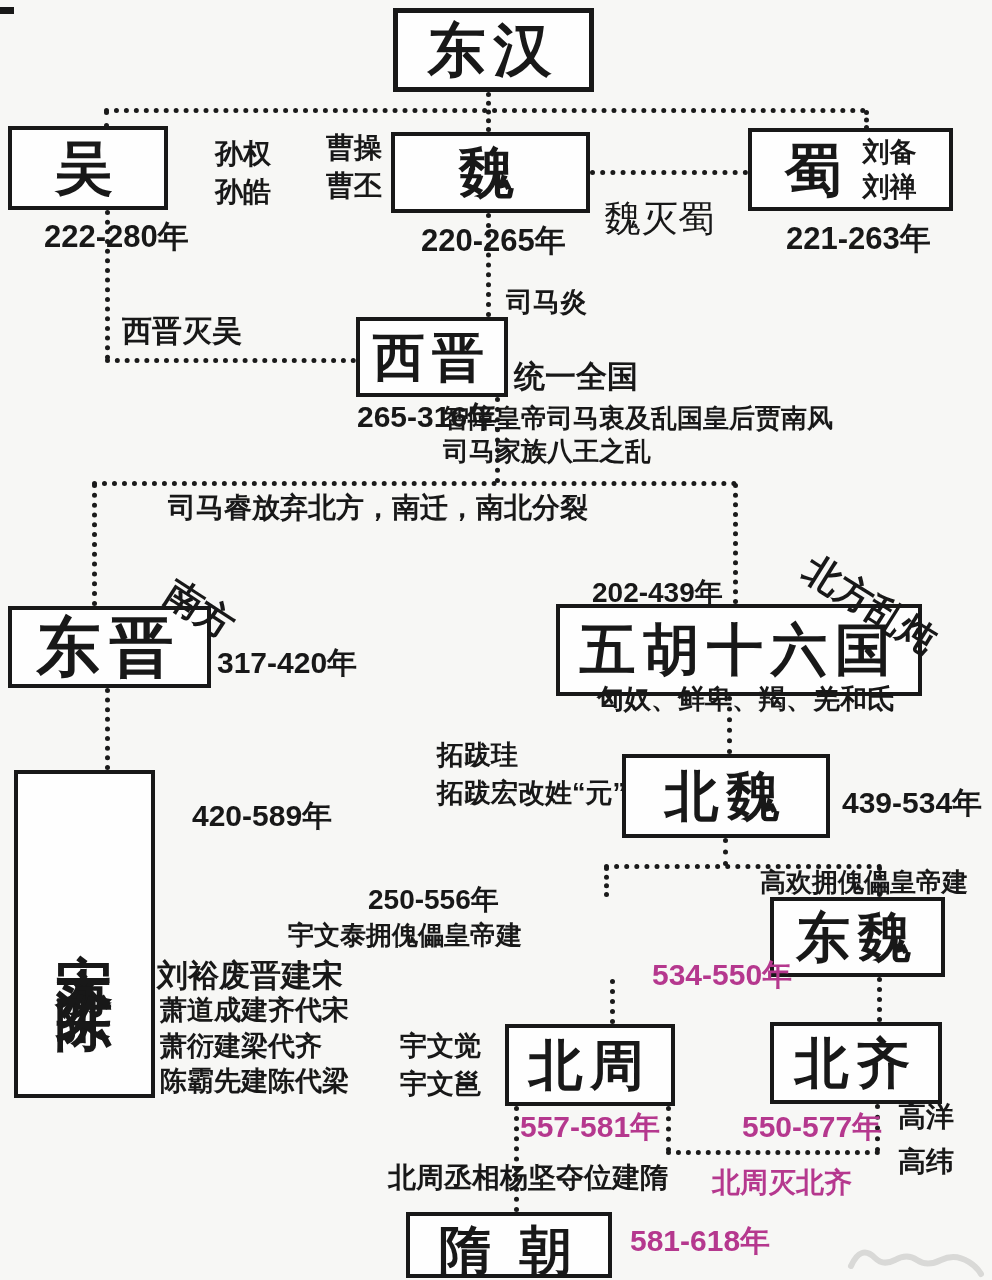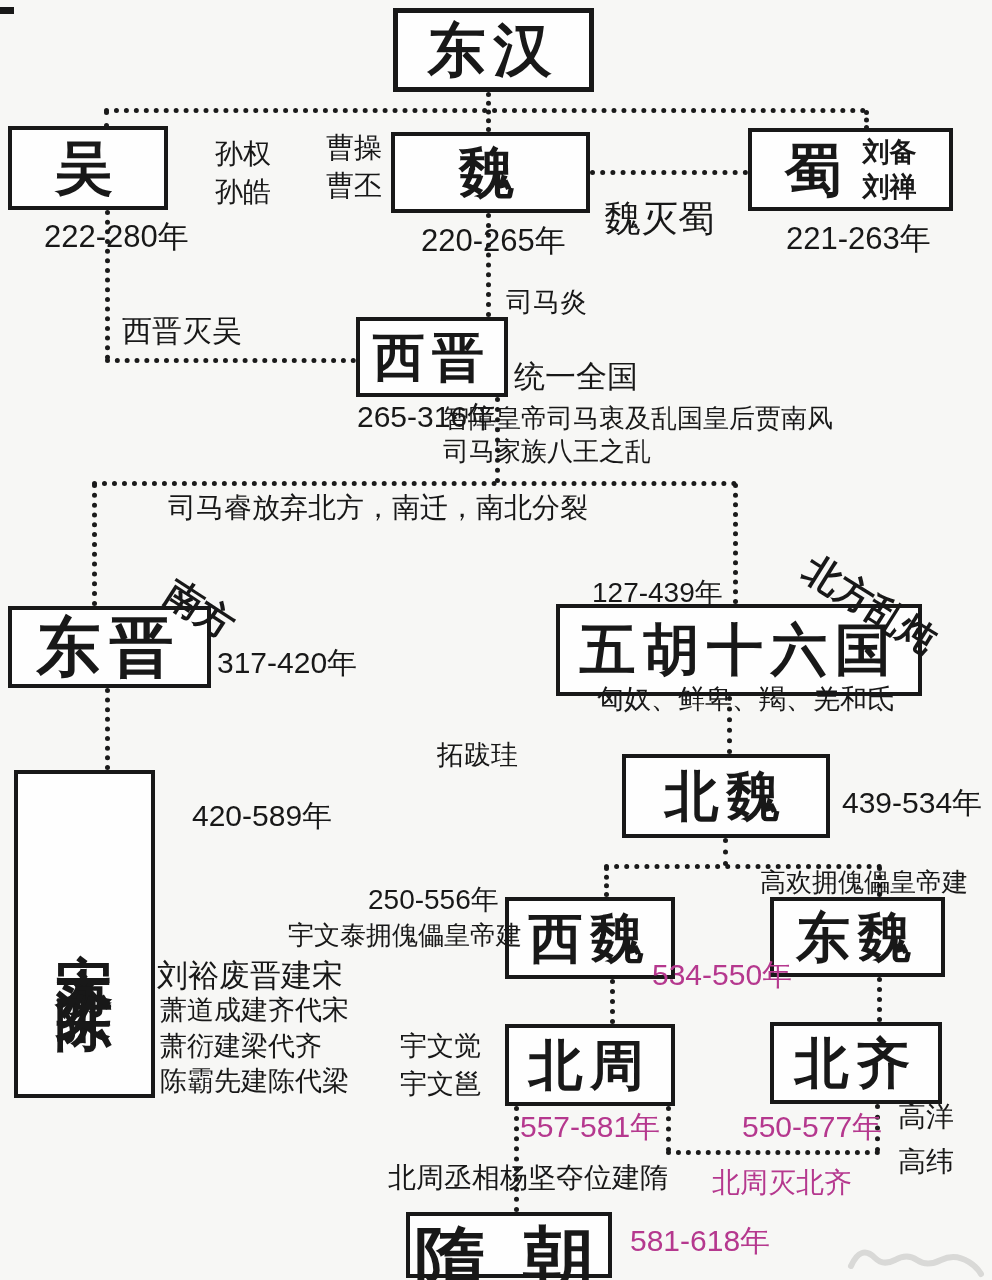"孙权" .lbl { font-weight: 400 -> 700 }
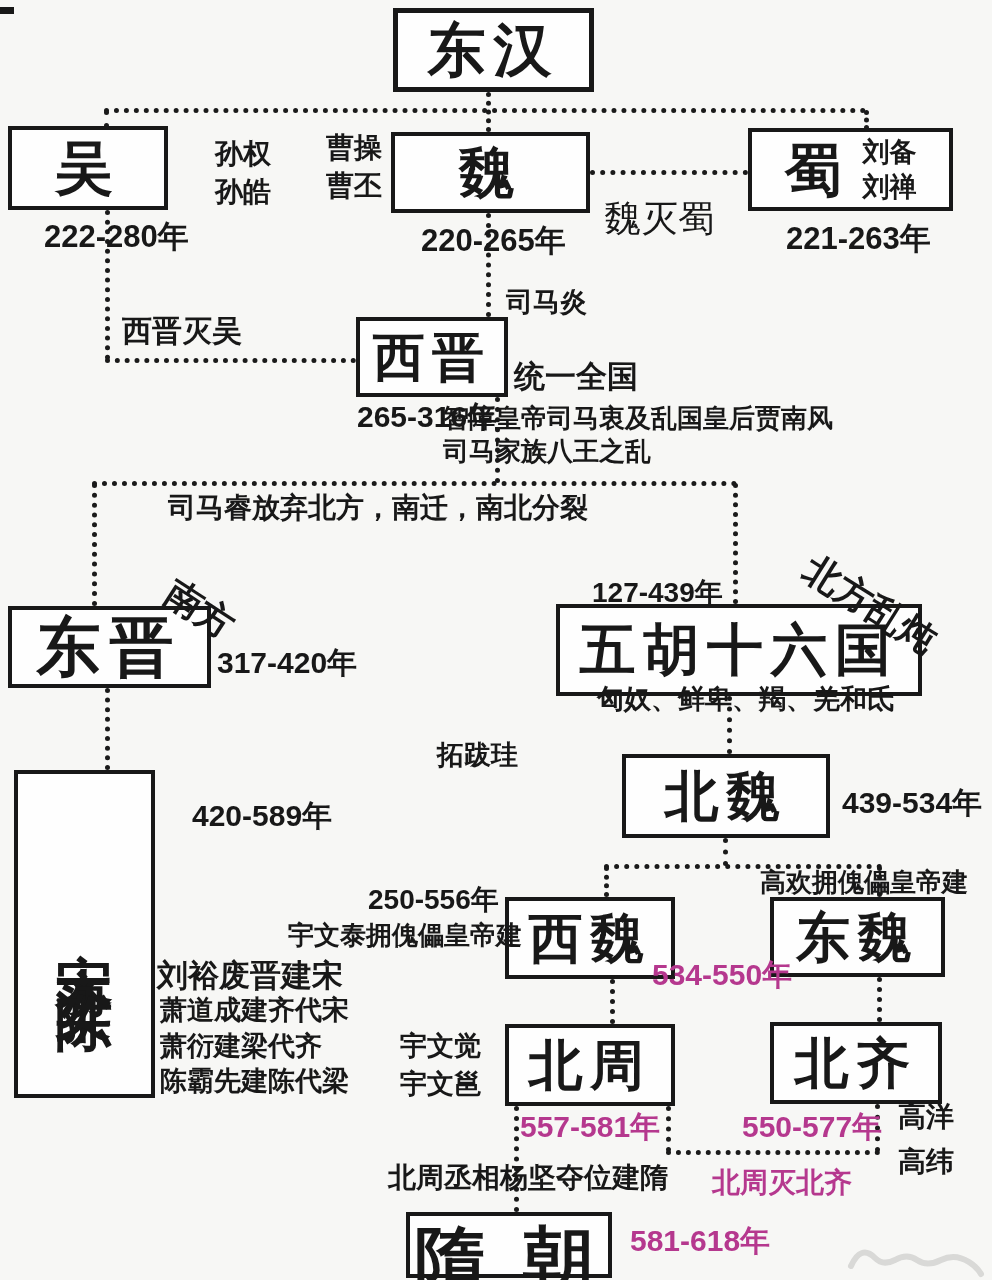"127-439年" div.lbl { text: 127-439 -> 202-439 }
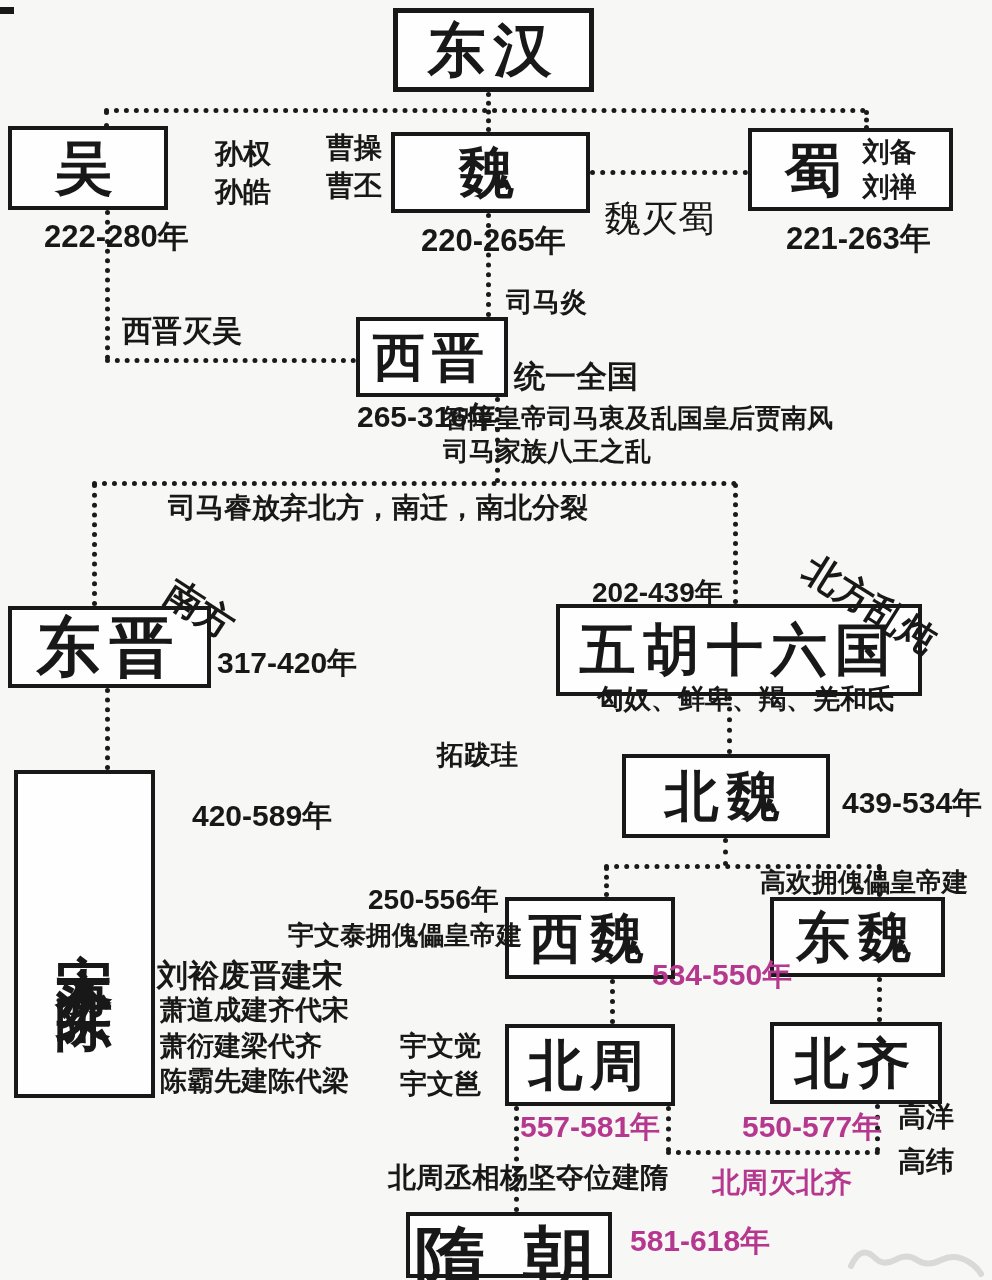"拓跋宏改姓“元”" div.lbl { html: none -> <div>拓跋宏改姓“元”</div> }
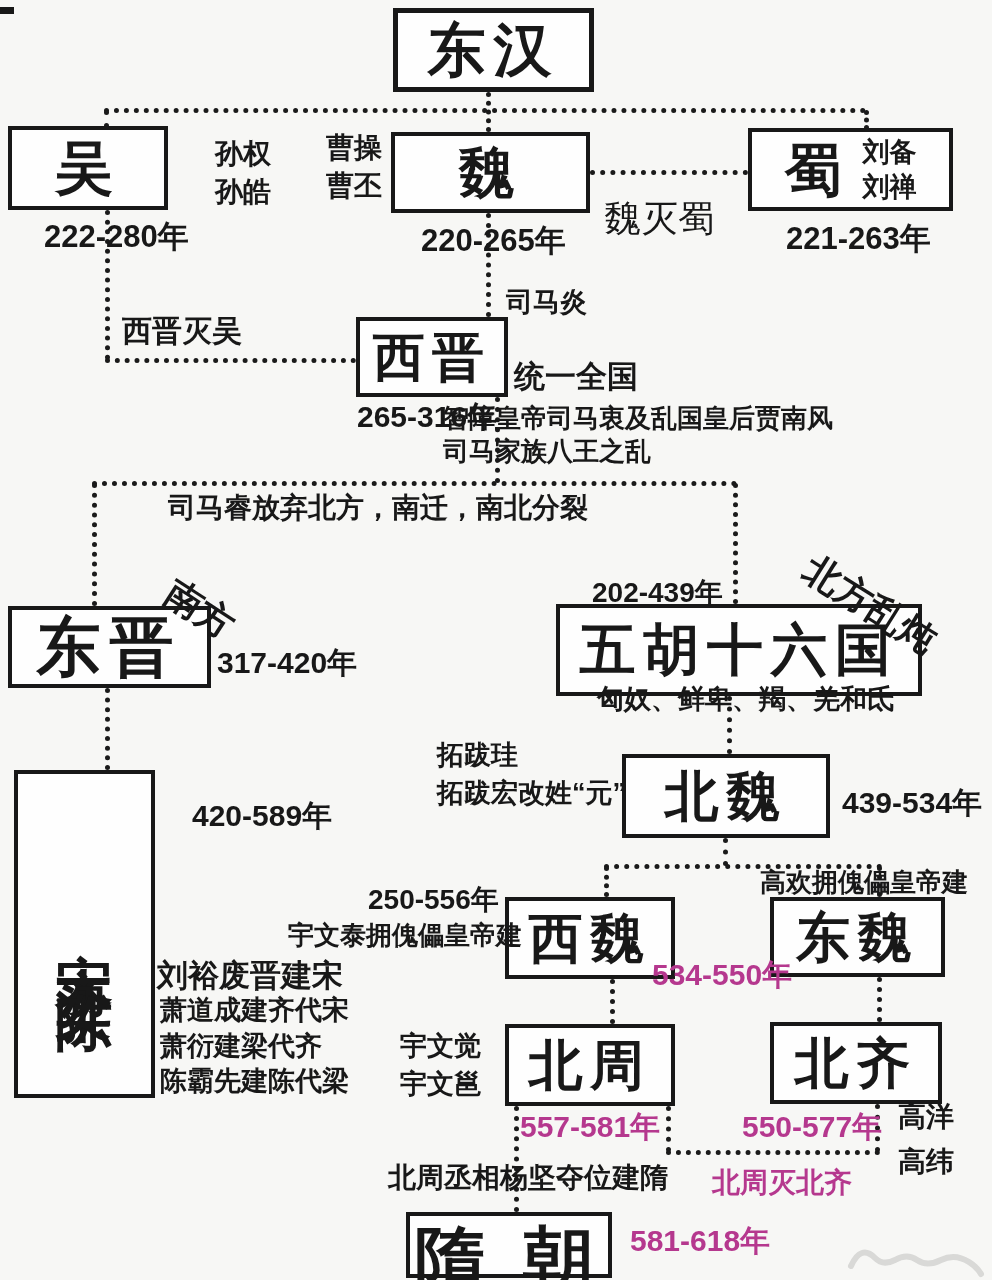"西魏" div.box { html: <div> <span>西魏</span> </div> -> none }
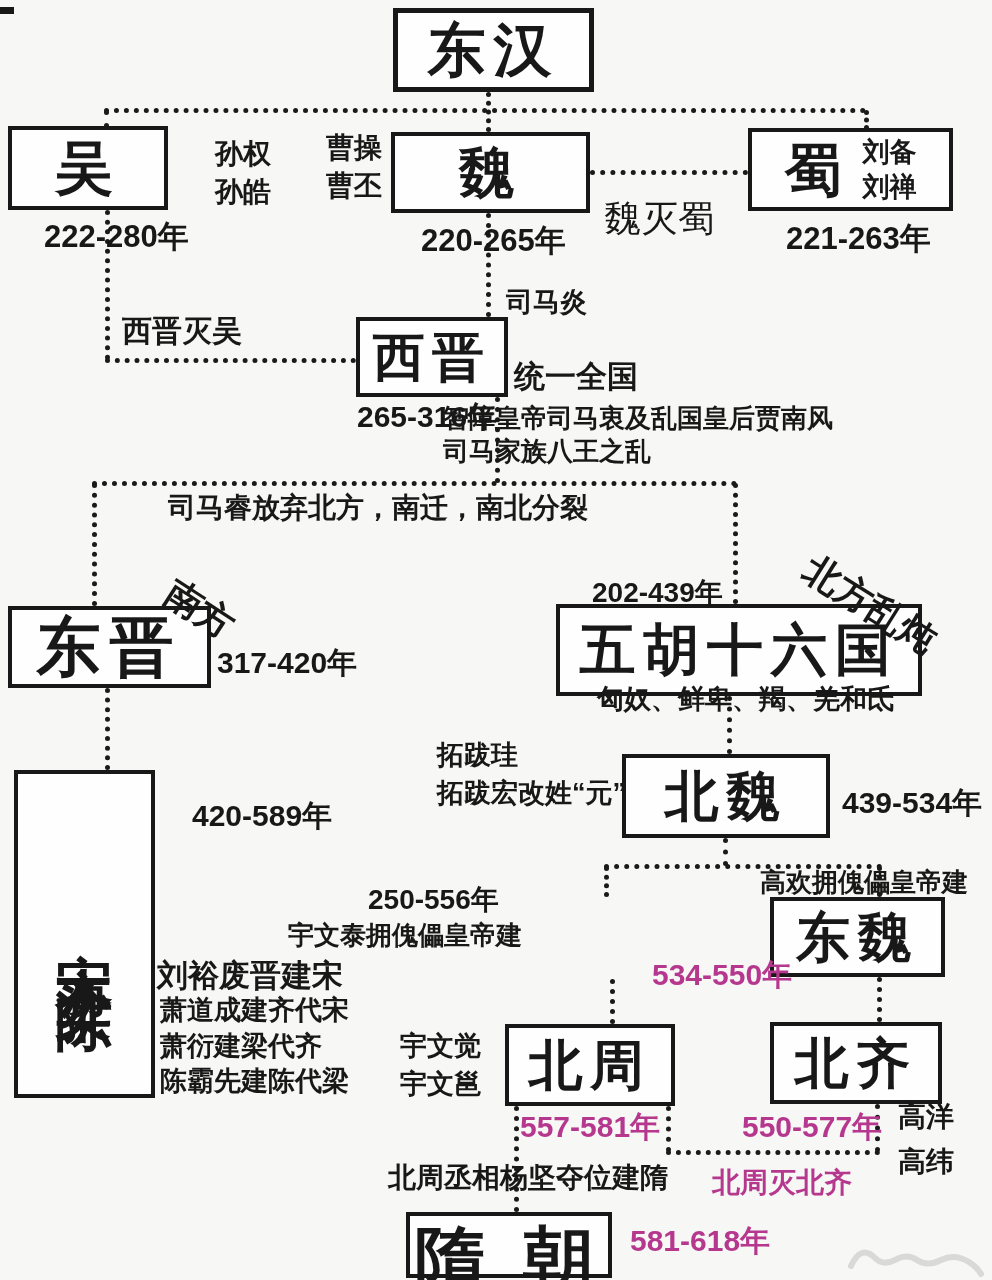"隋 朝" #b-sui { font-size: 70px -> 52px }
